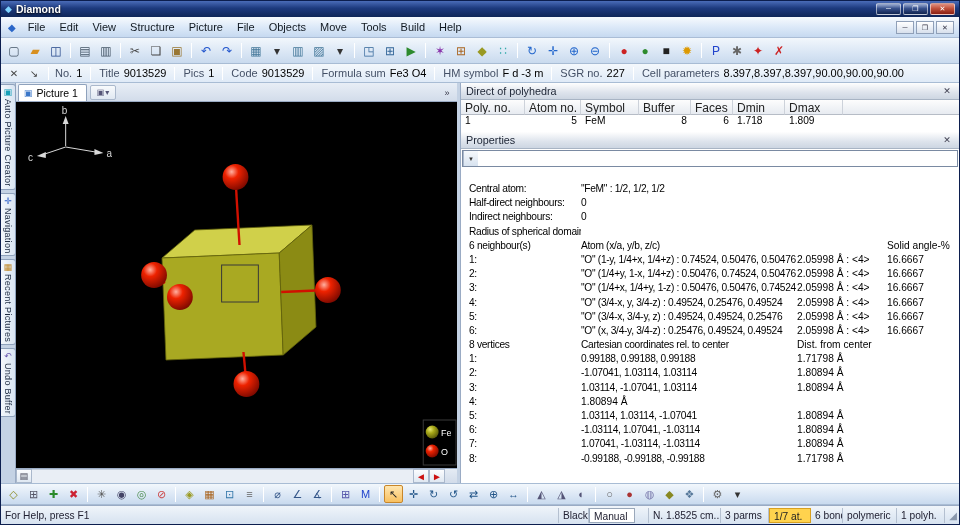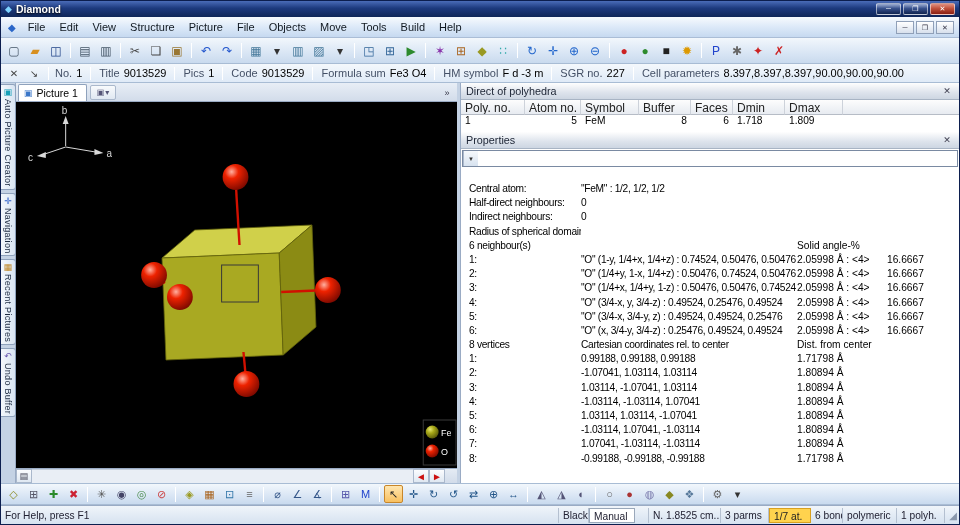"Atom (x/a, y/b, z/c)" span.g2 { html: none -> <span>Atom (x/a, y/b, z/c)</span> }
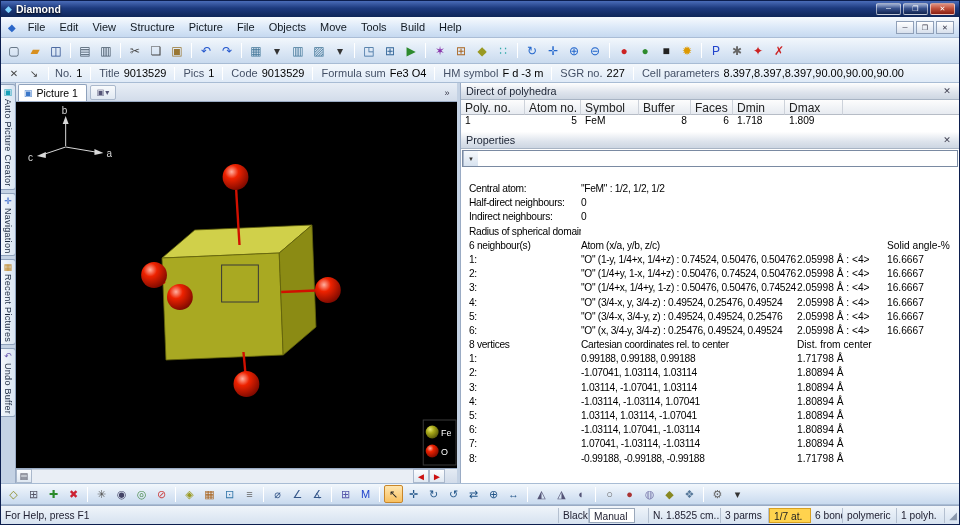"-1.03114, -1.03114, 1.07041" span.g2 { html: <span>-1.03114, -1.03114, 1.07041</span> -> none }
